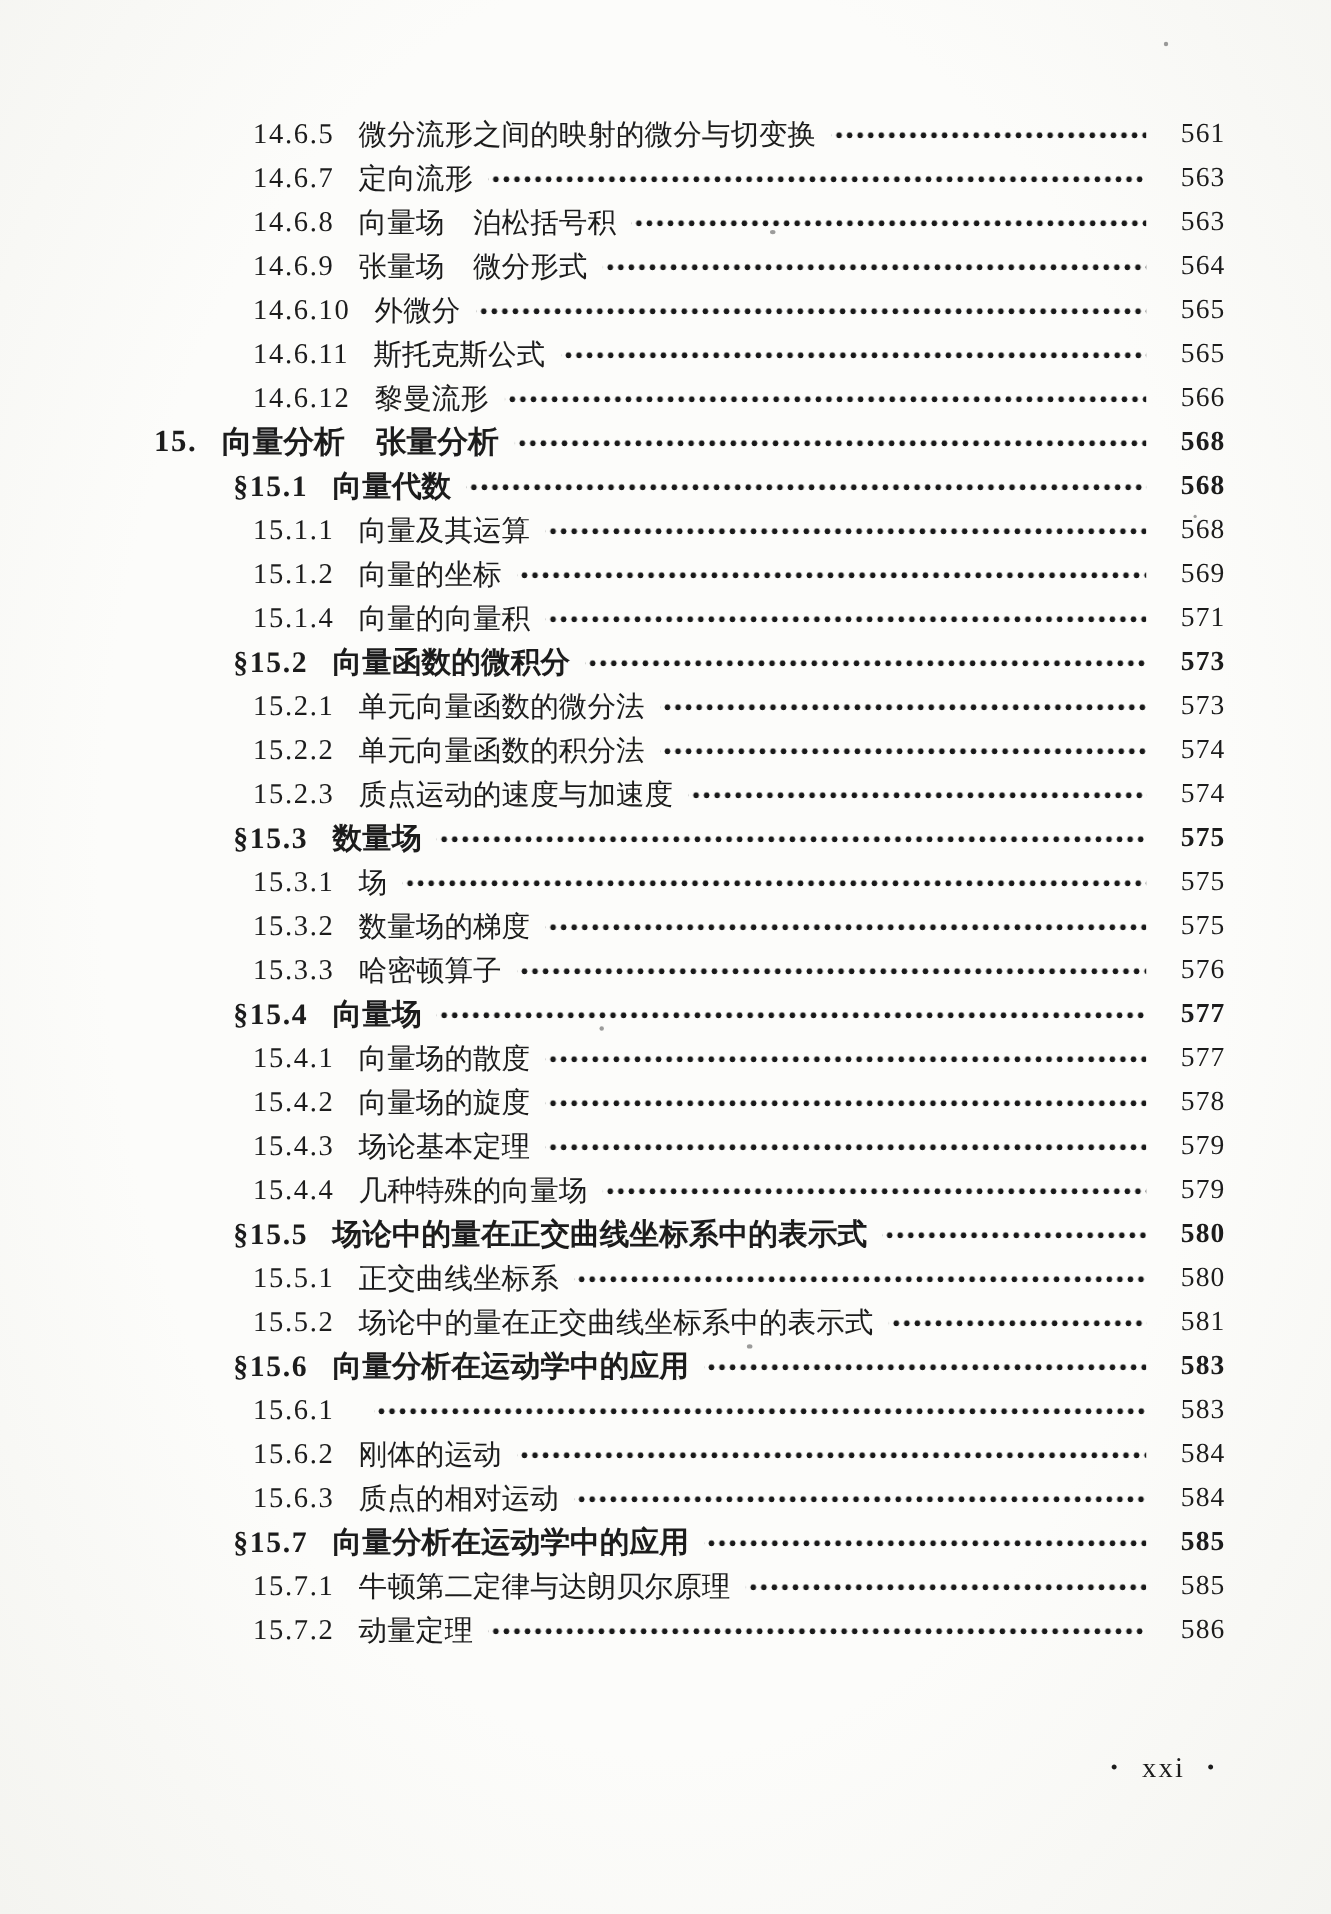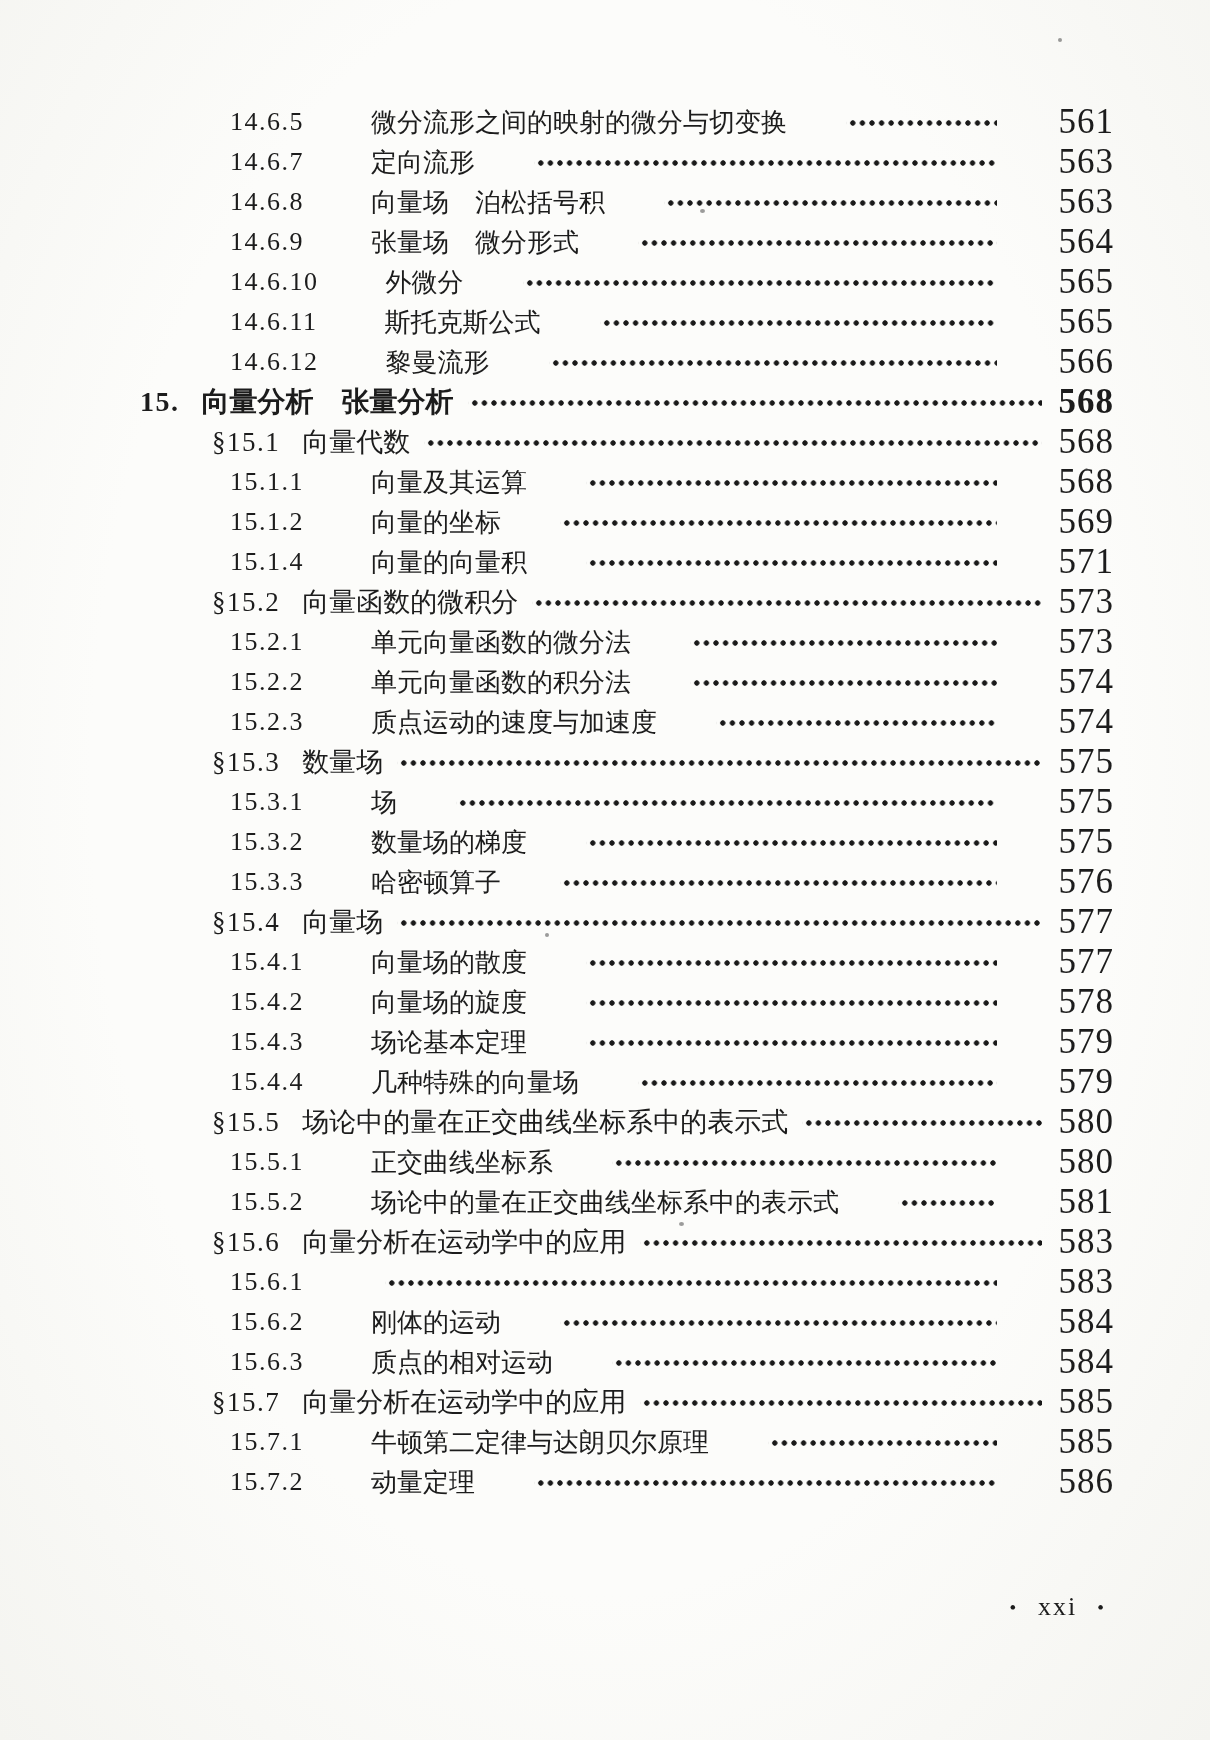"14.6.5" .row.subsection { gap: 45px -> none }
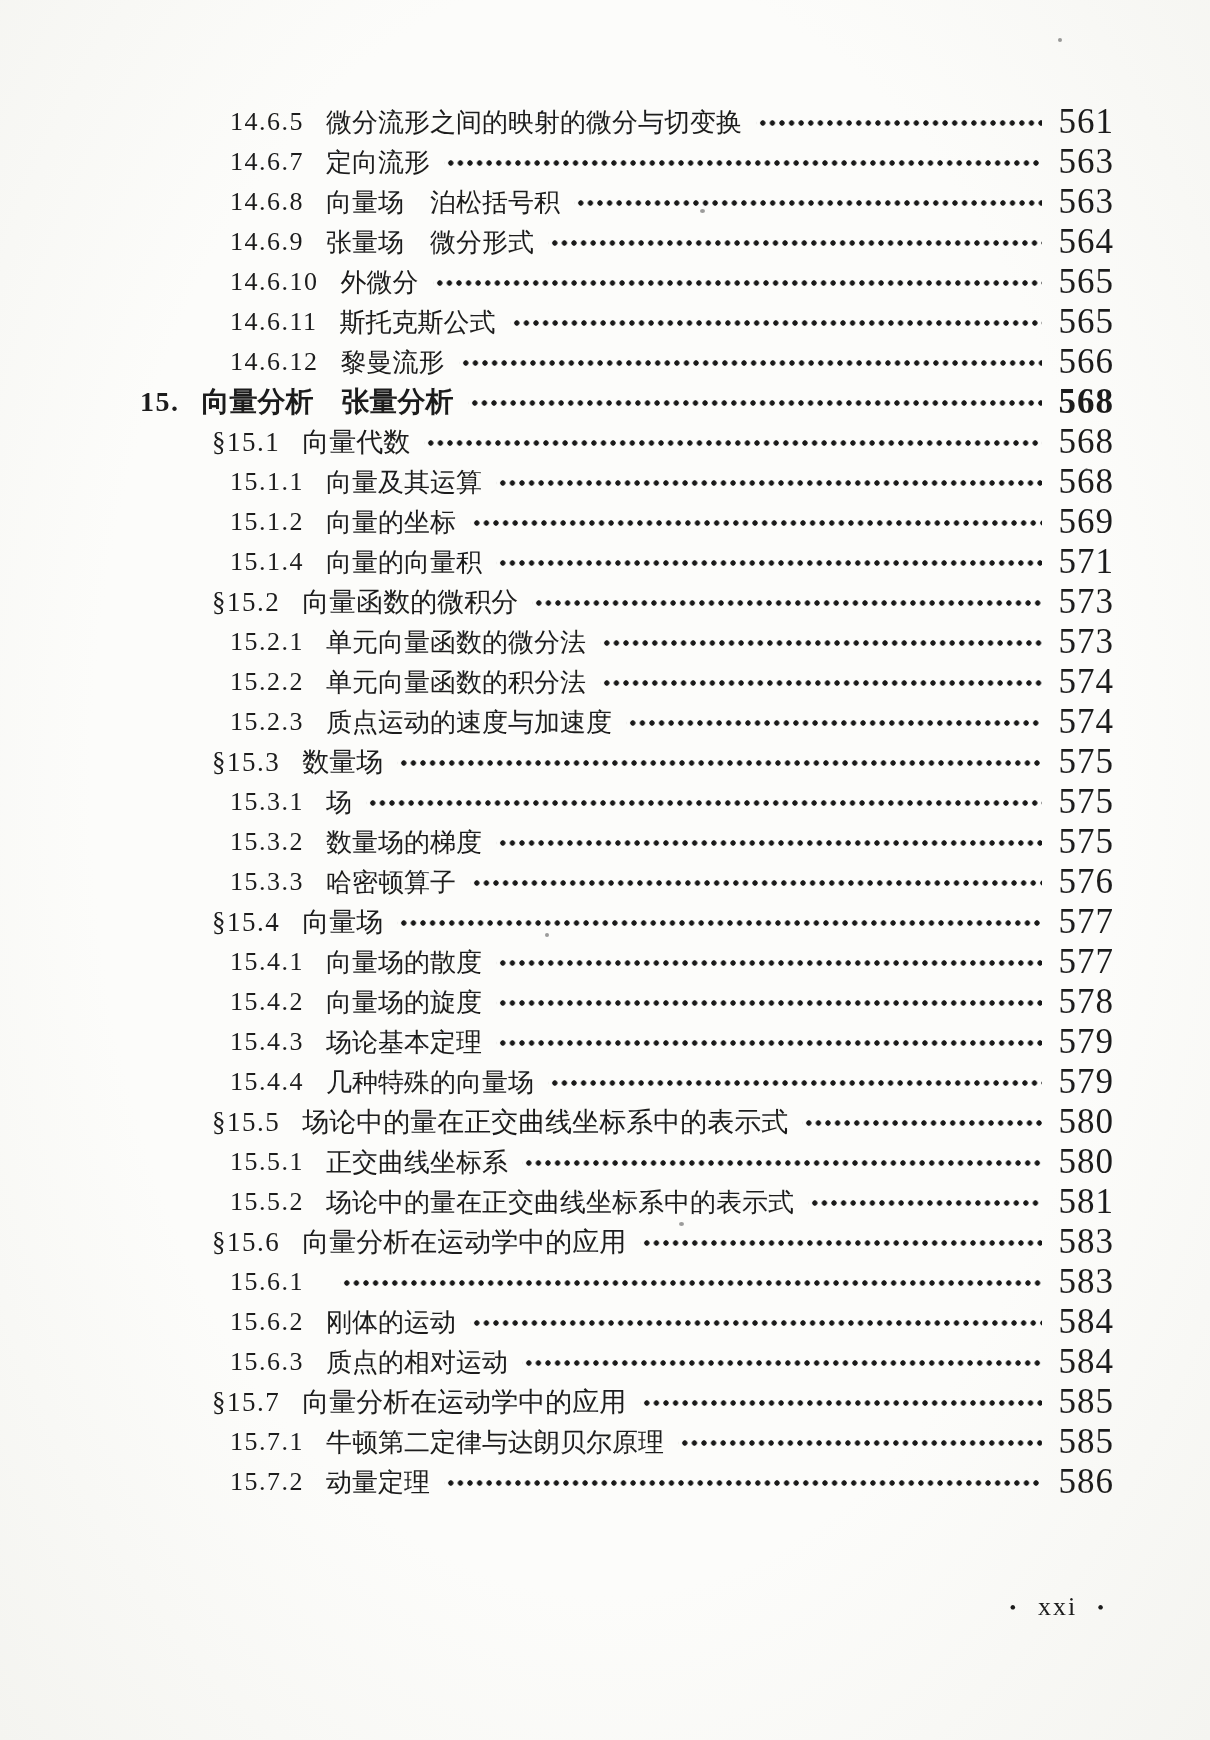"561" .pg { font-size: 35px -> 25px }
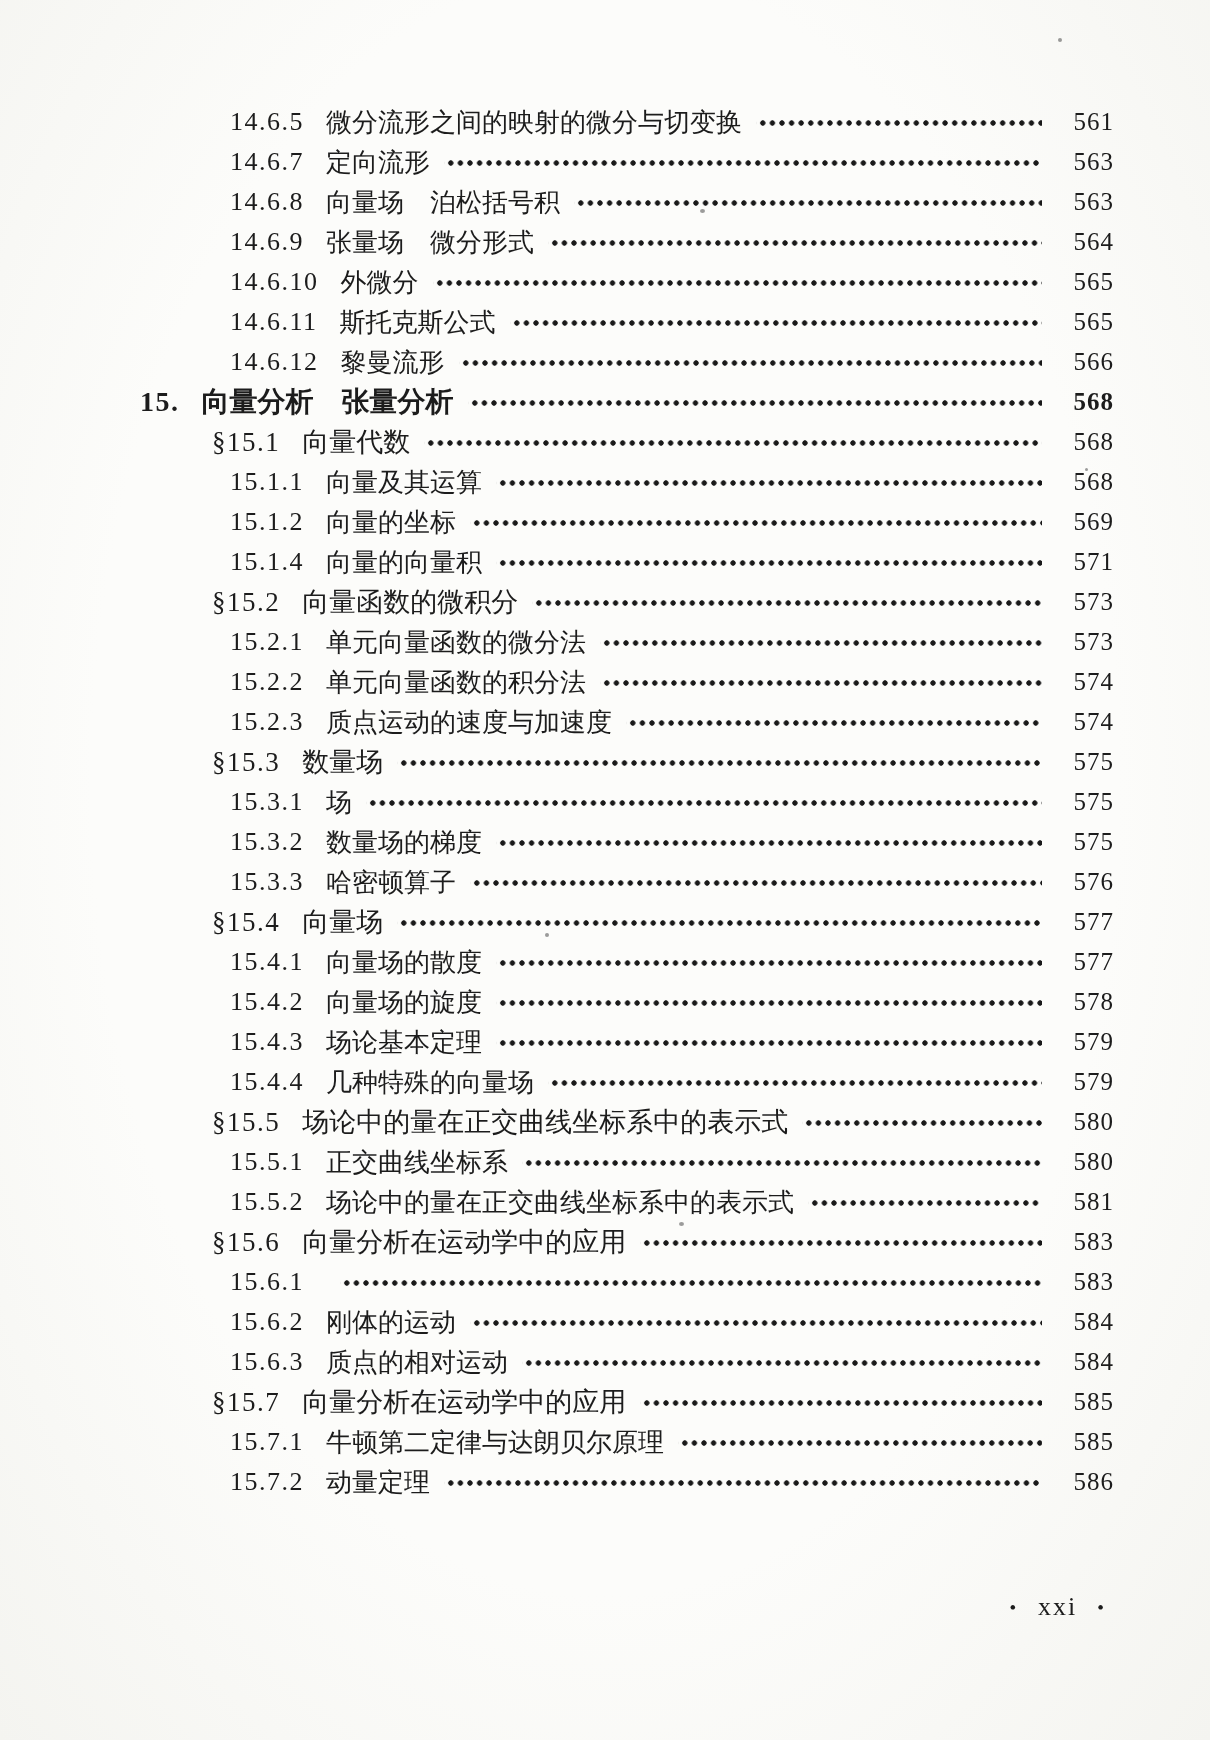"§15.1" .row.section { font-weight: none -> bold }
